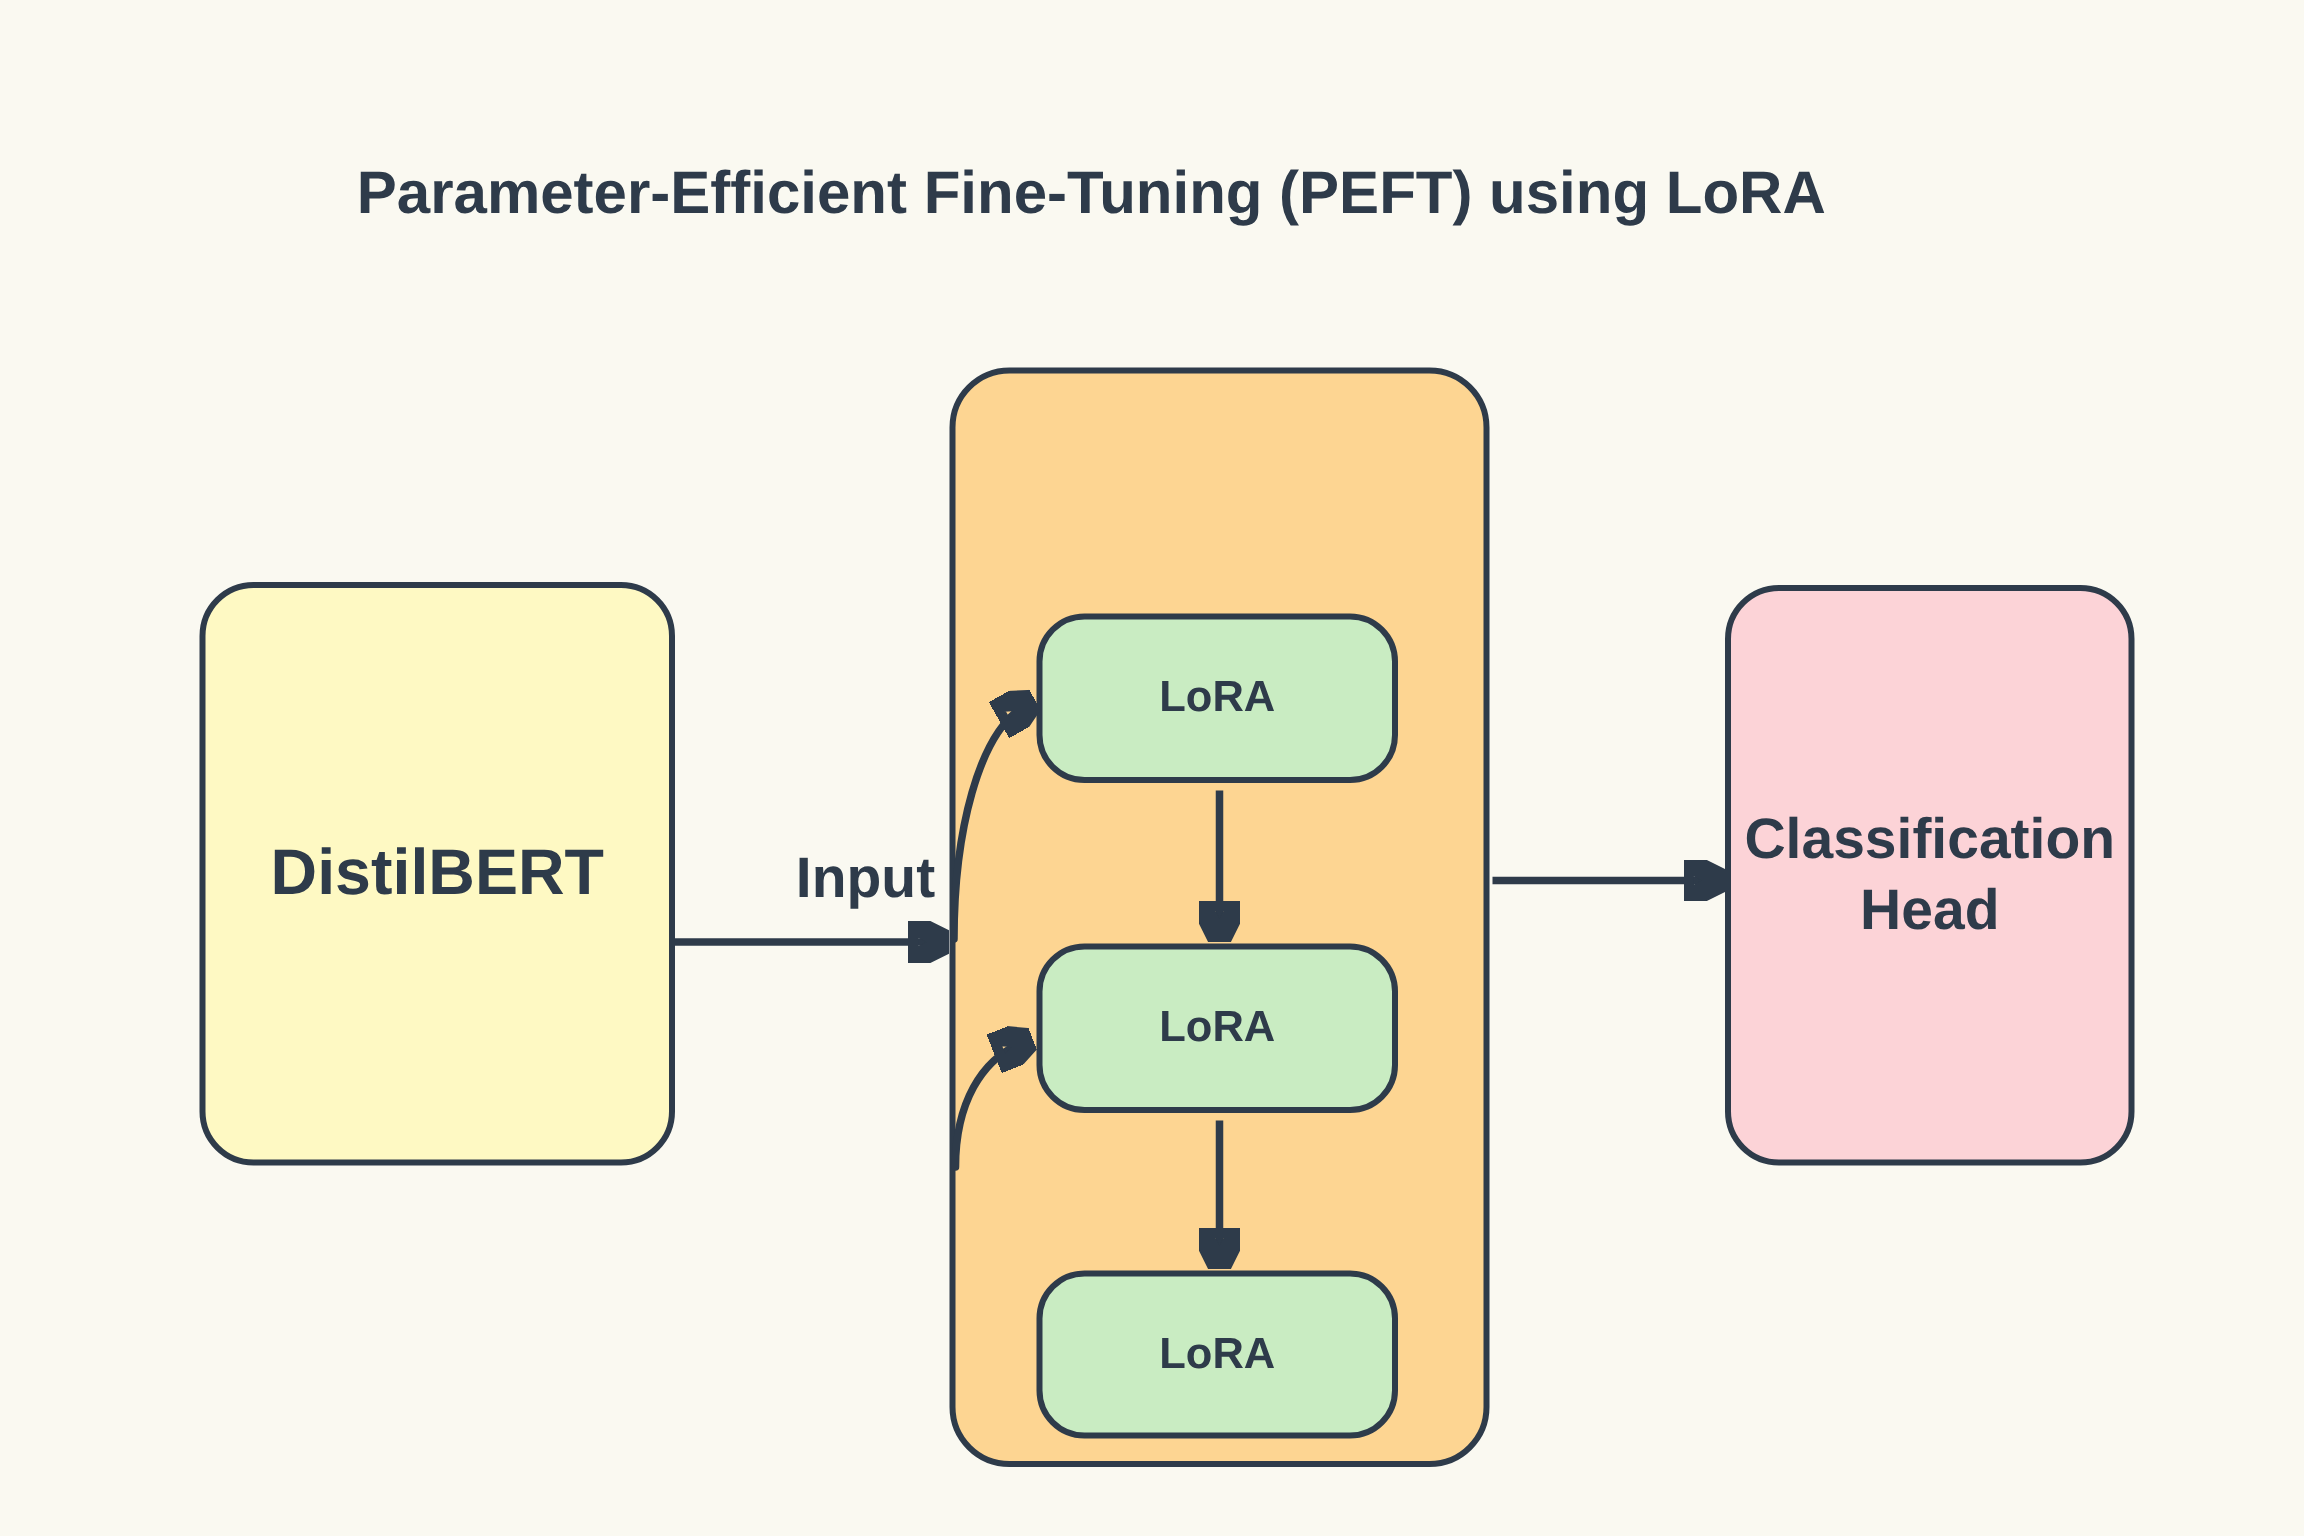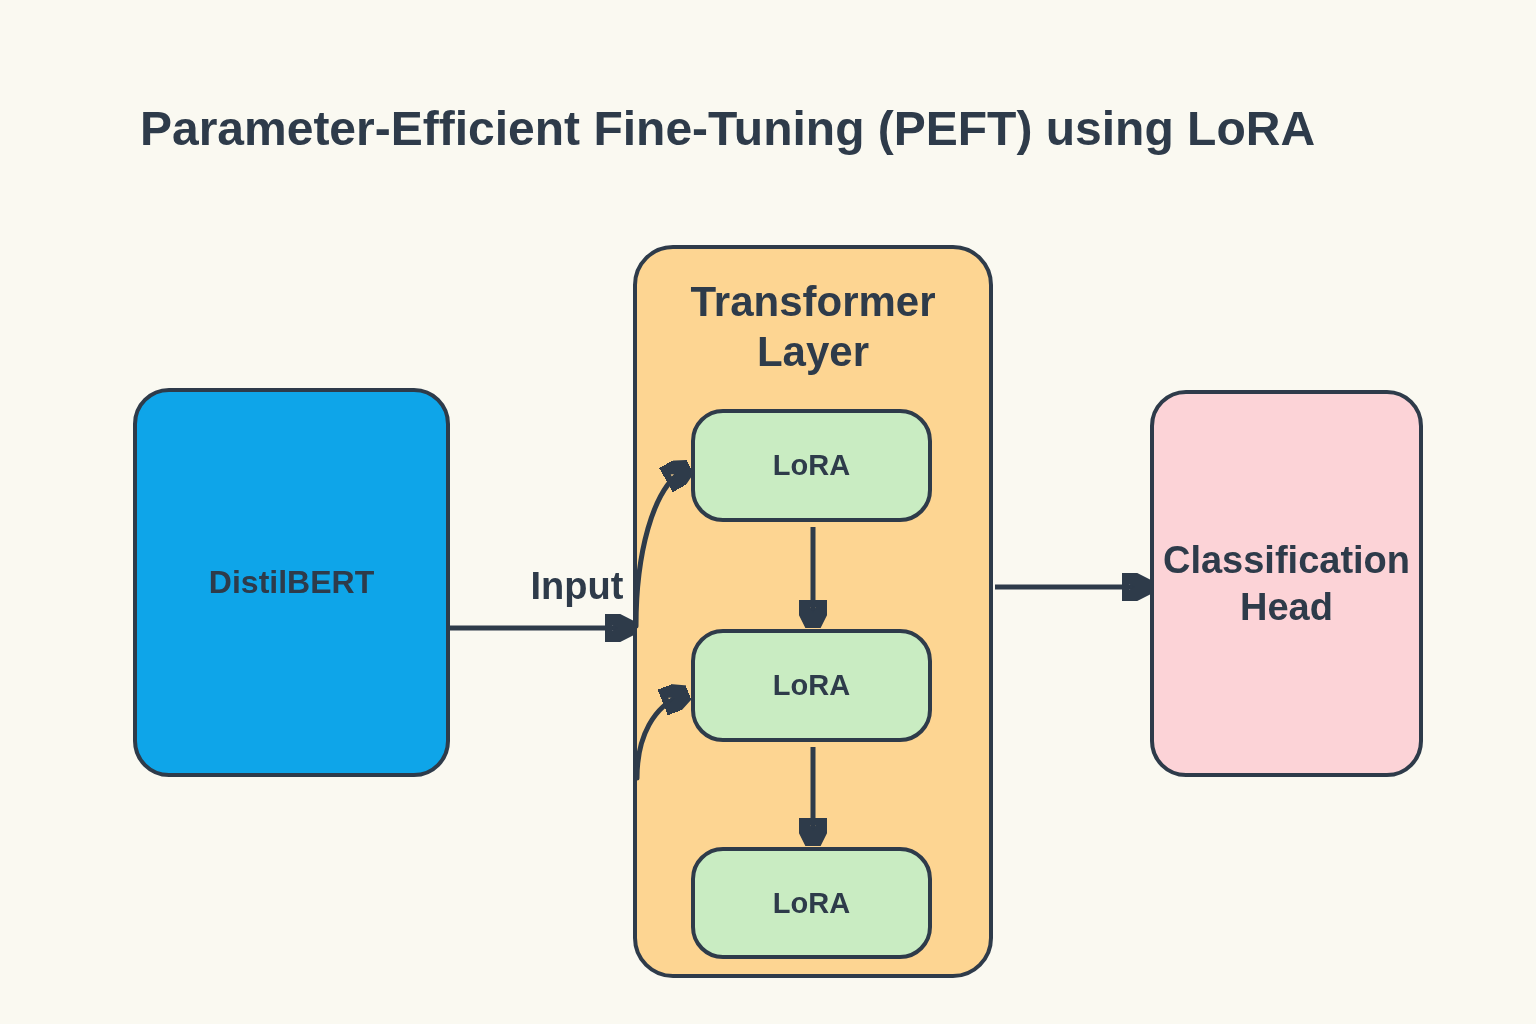"Parameter-Efficient Fine-Tuning (PEFT)" .title { font-size: 48px -> 40px }
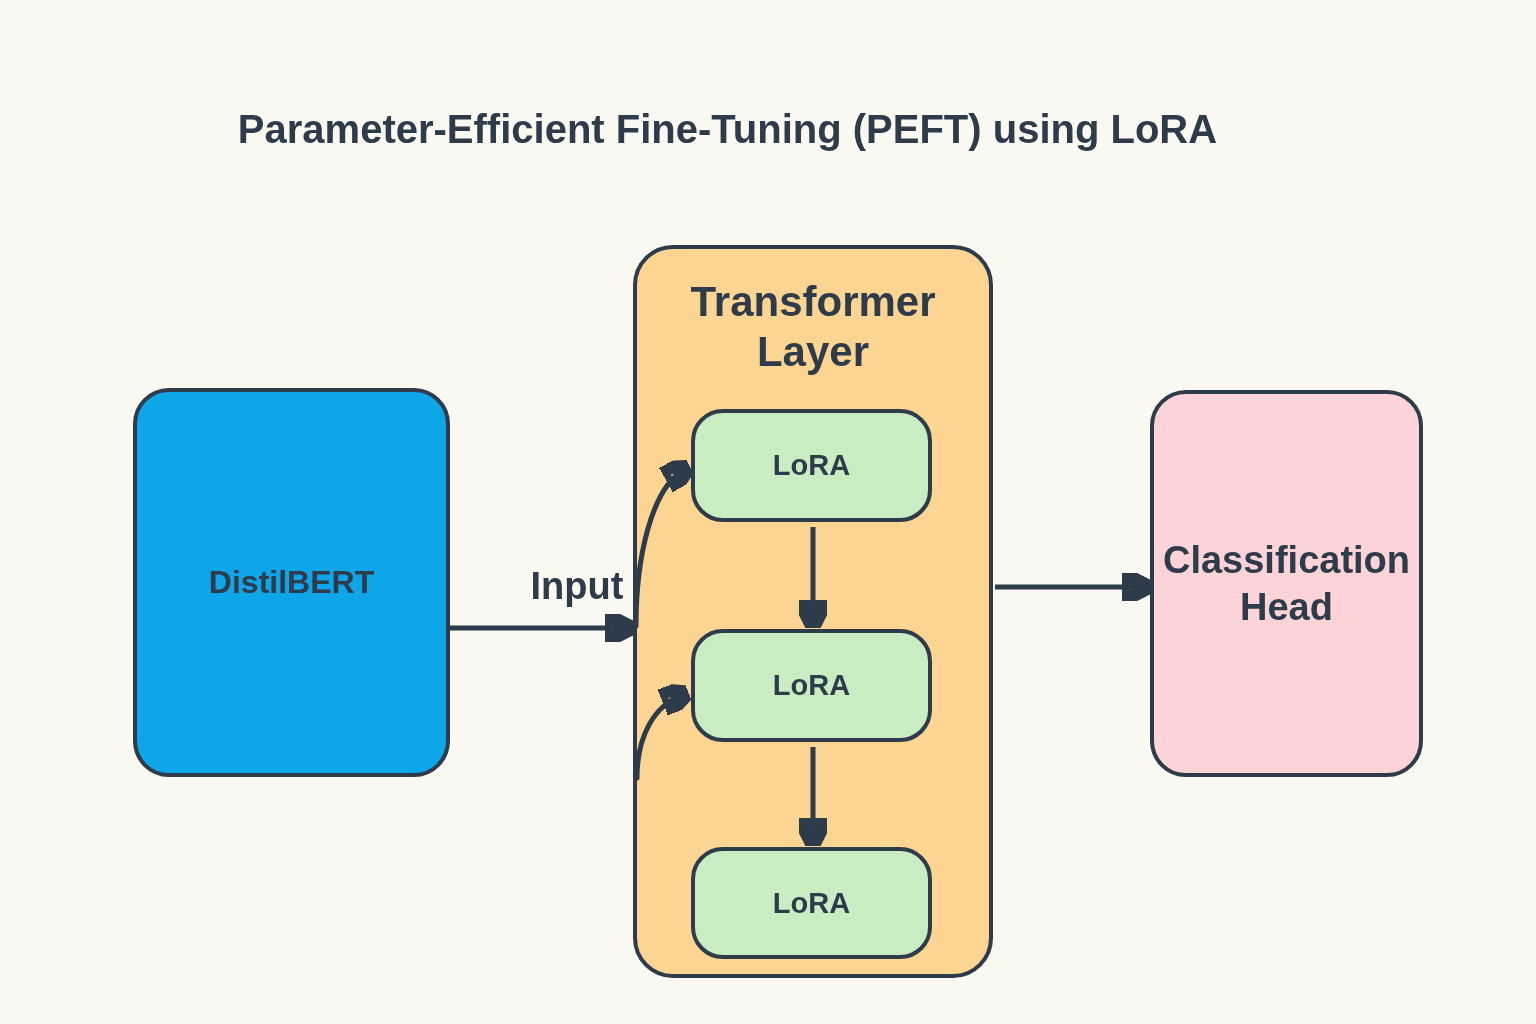"Transformer Layer" div.transformer-title { html: <div>Transformer Layer</div> -> none }
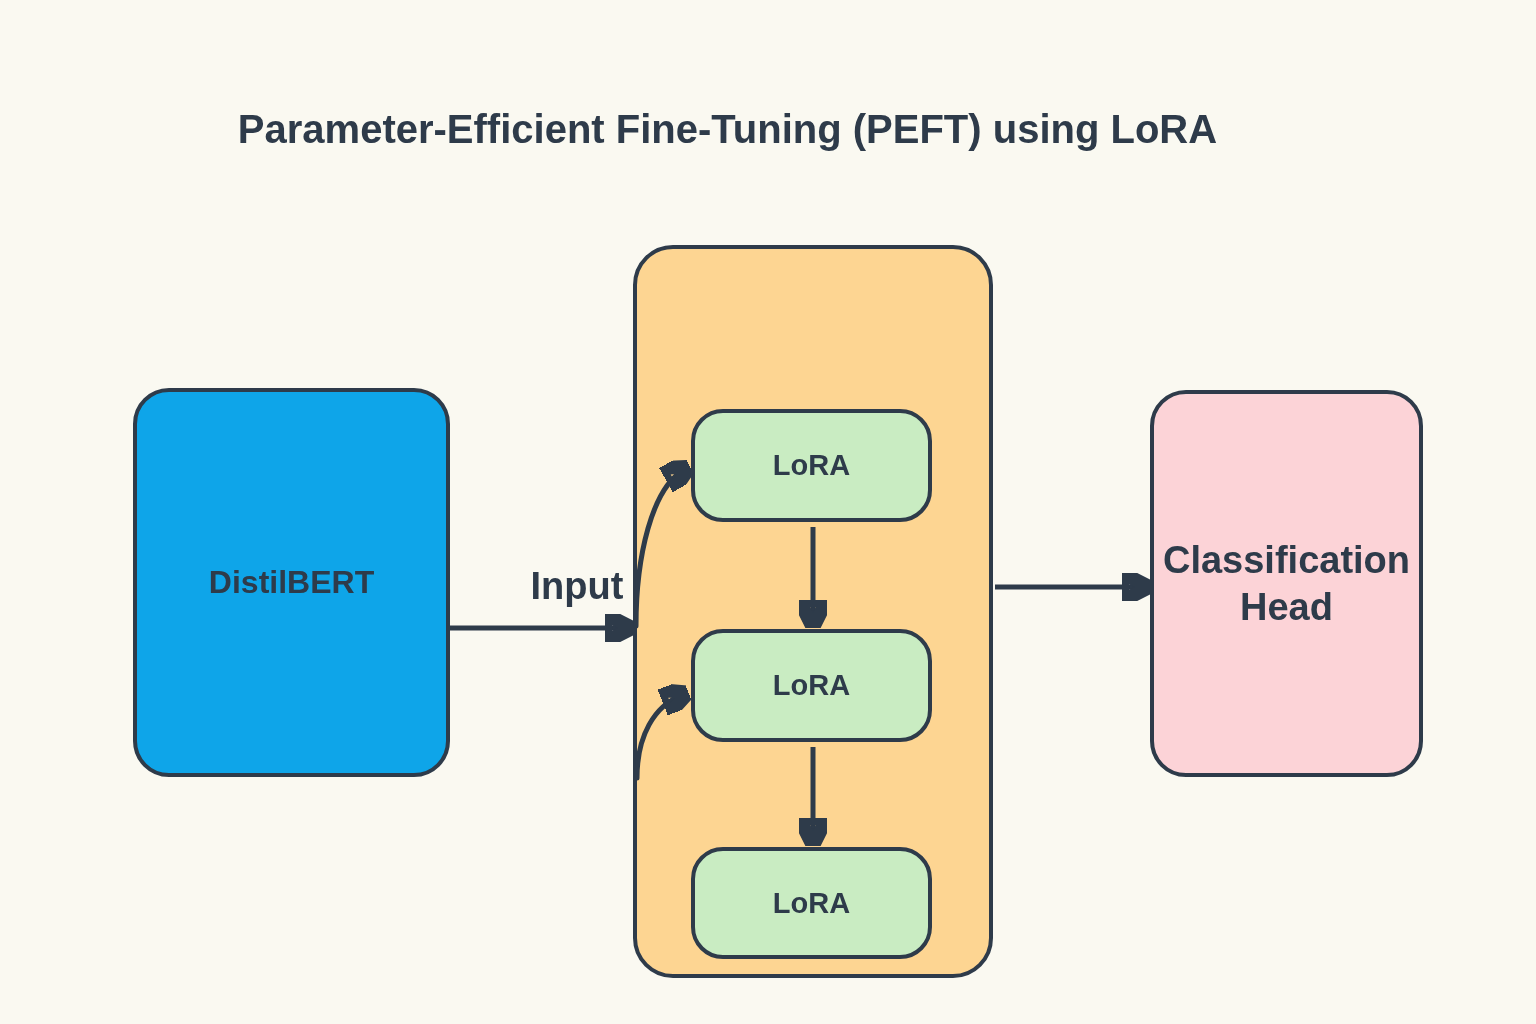"DistilBERT" .node-distilbert { background: #0ea5e9 -> #fef9c3; font-size: 32px -> 43px }
